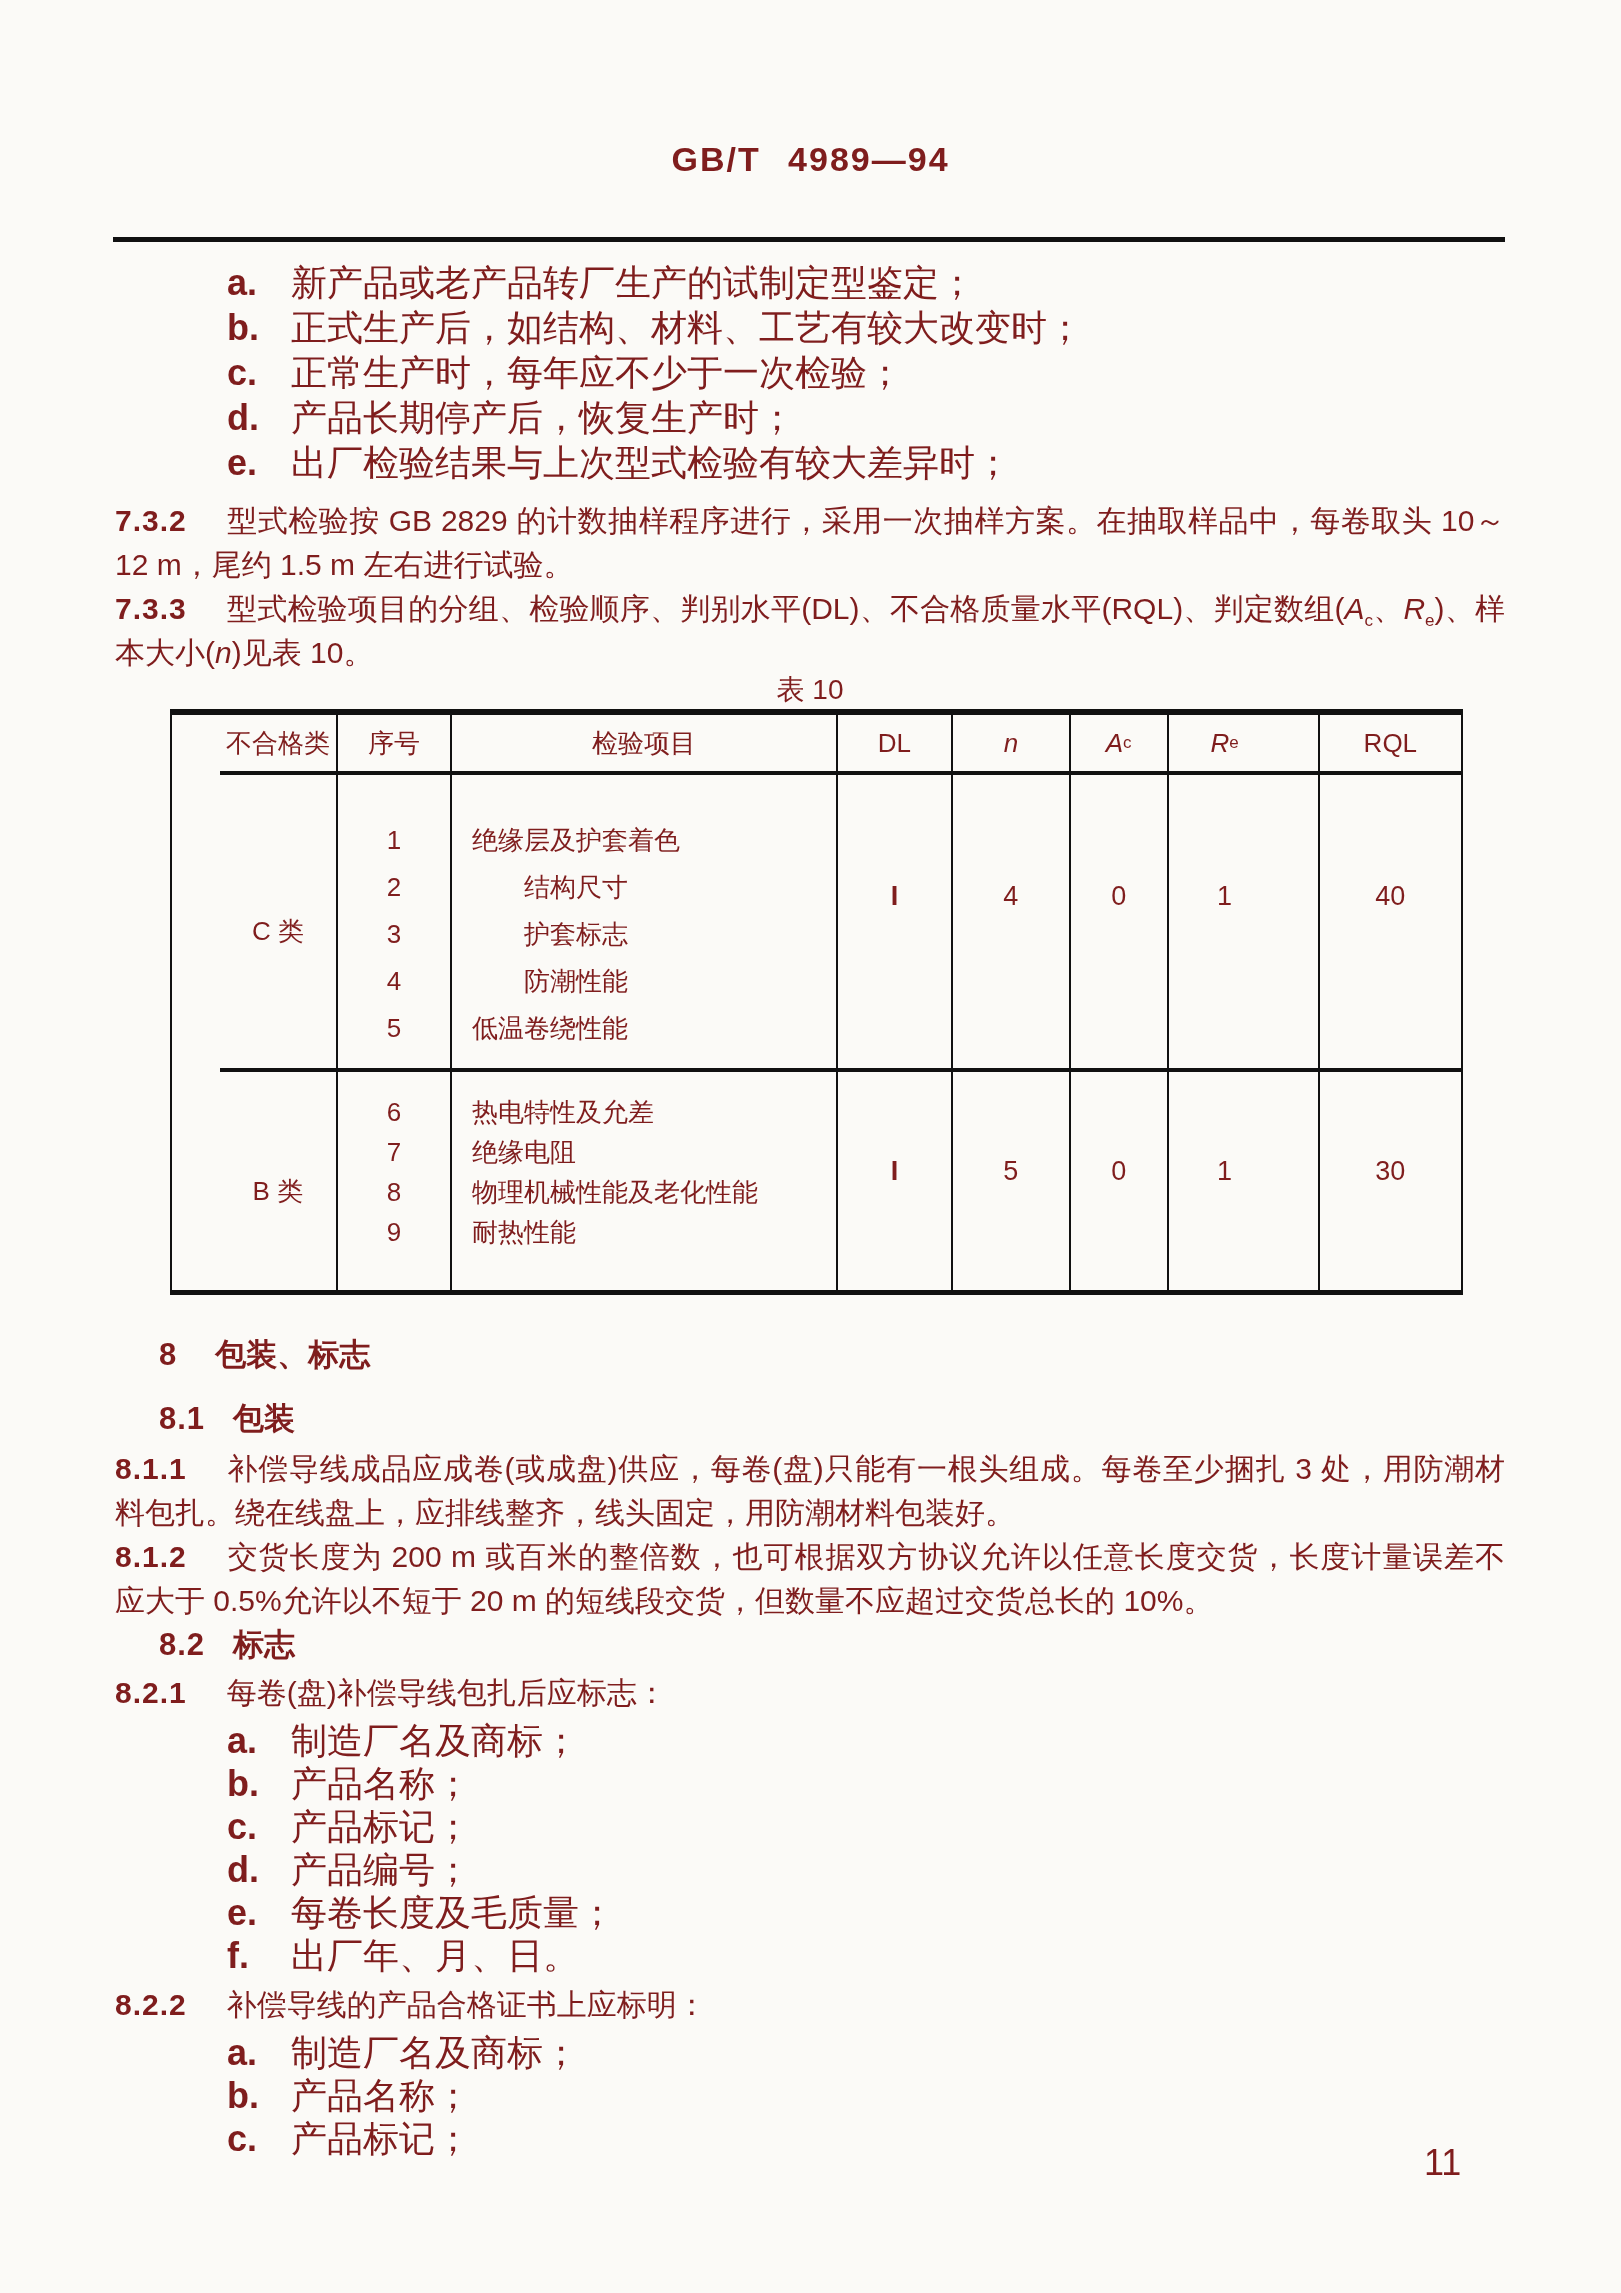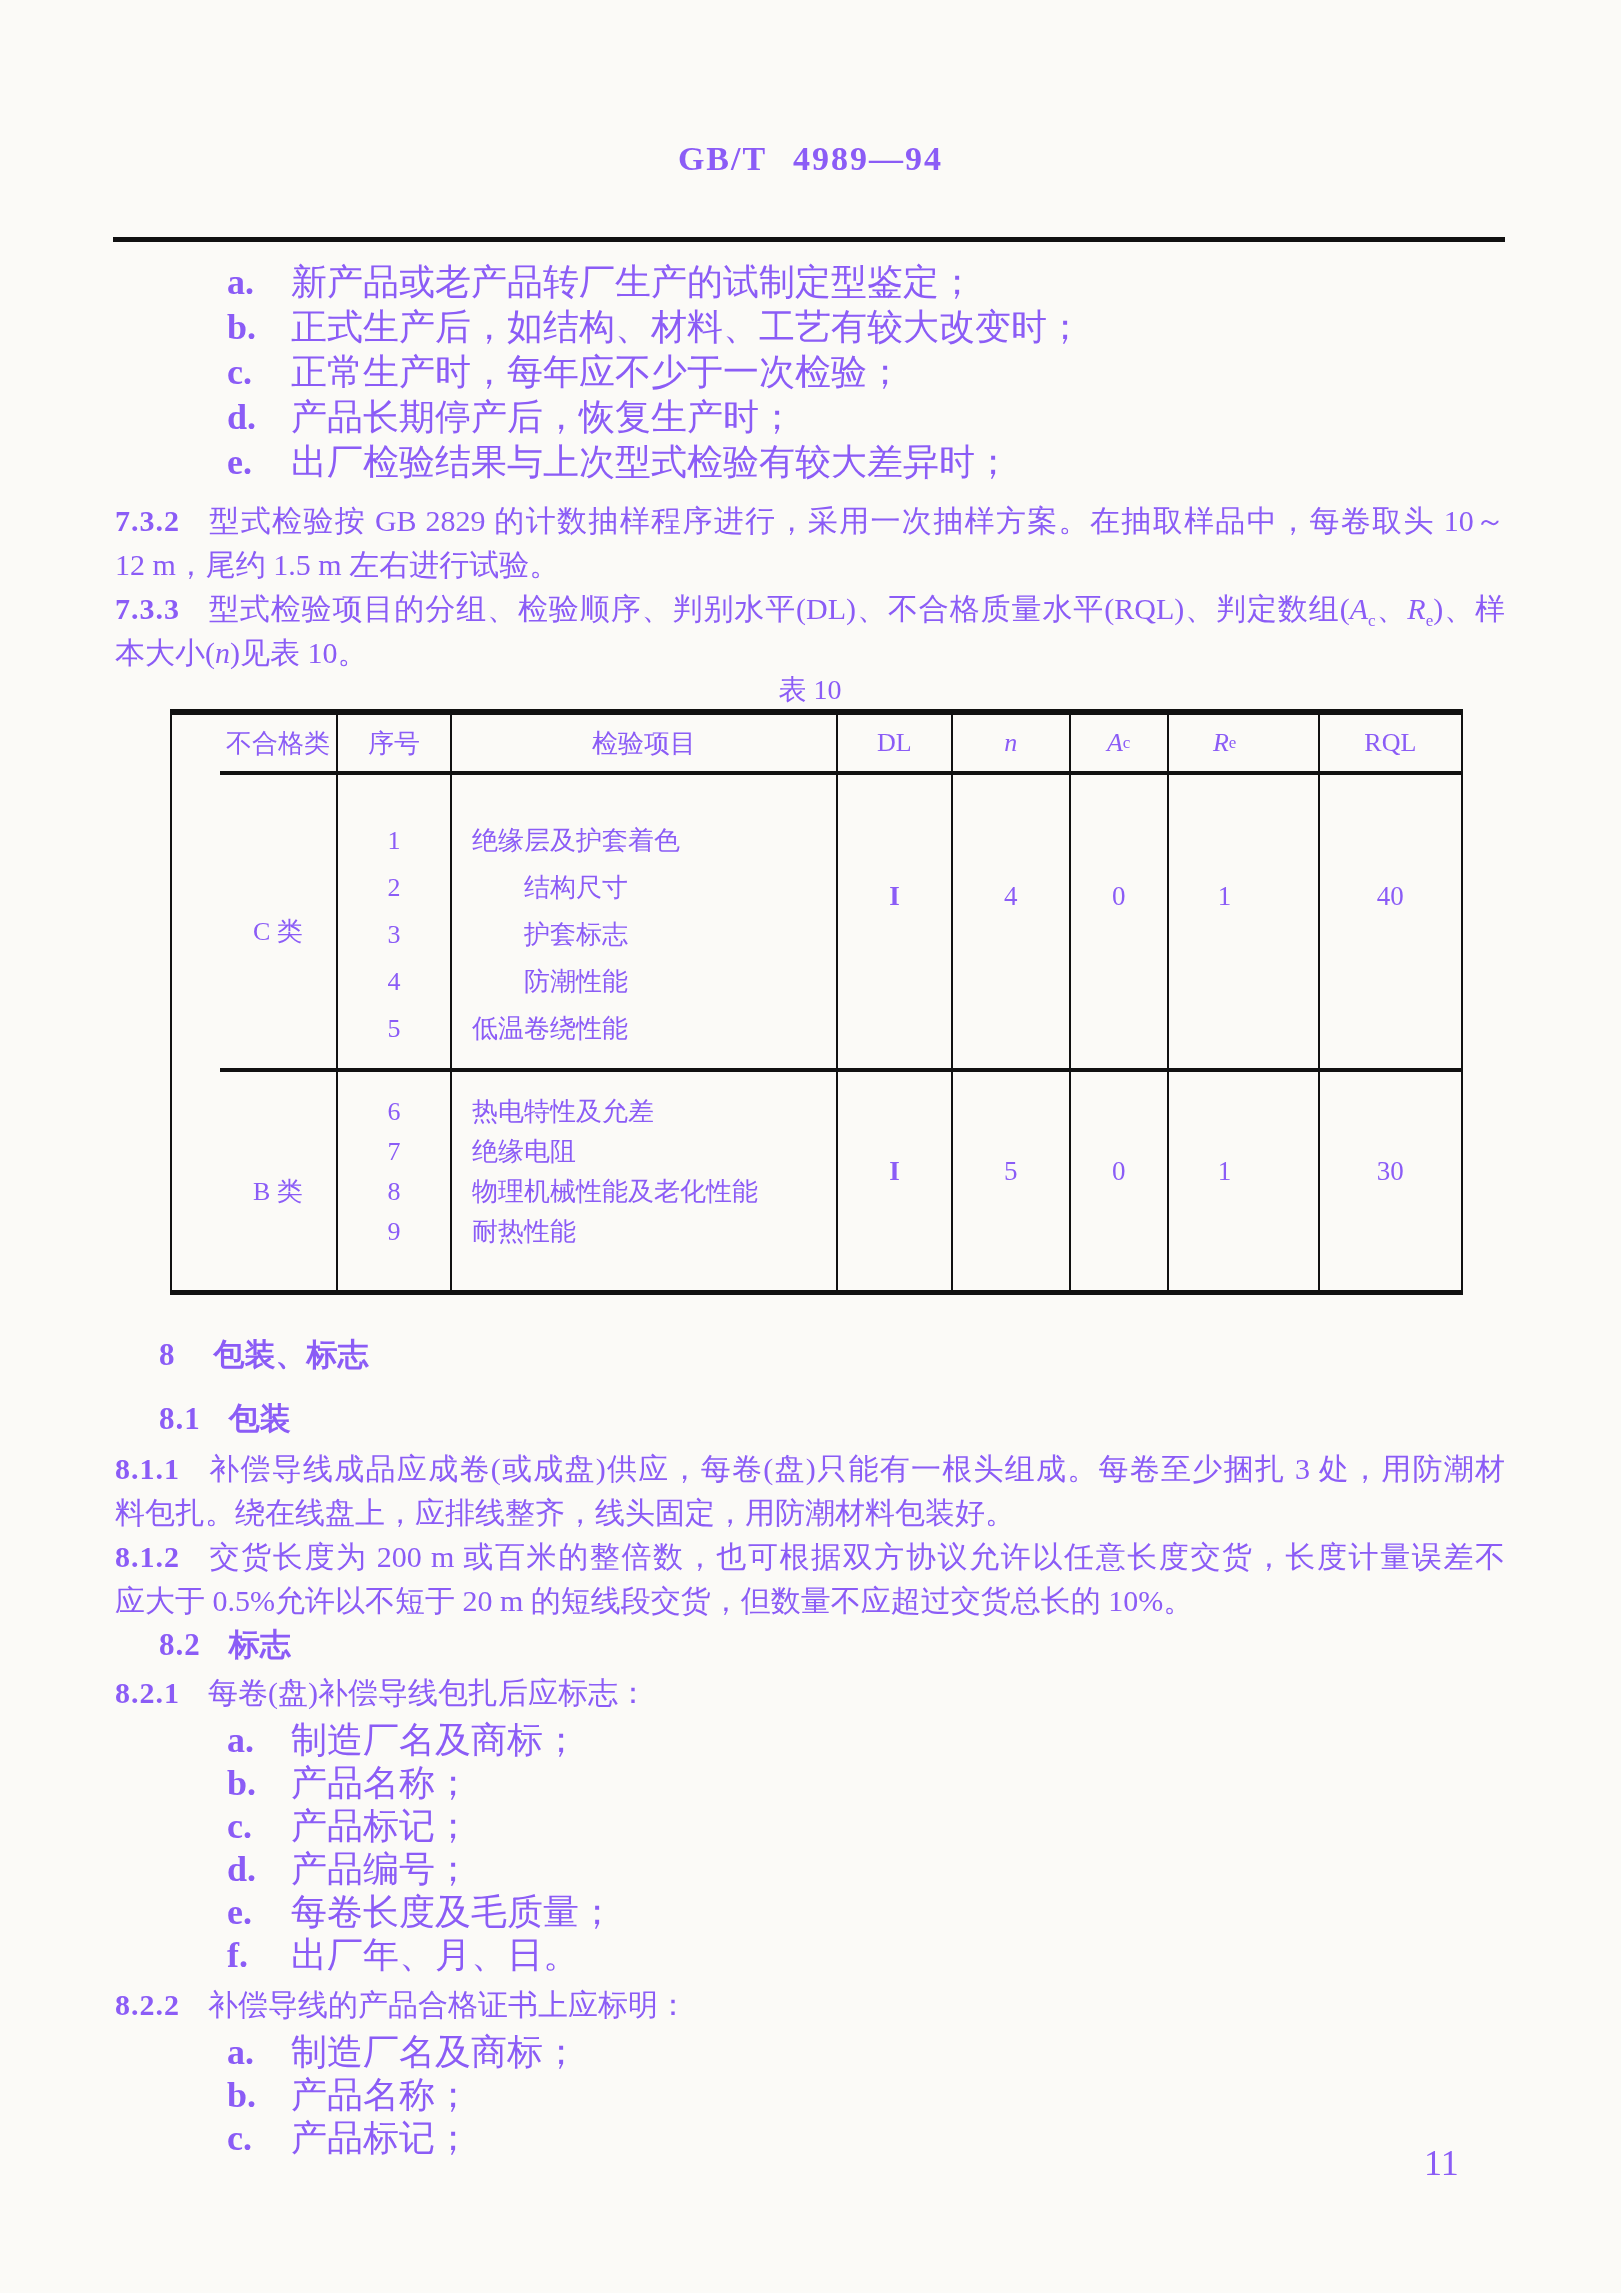"GB/T 4989—94" .page { color: #8b5cf6 -> #7f1d1d; font-family: Liberation Serif, serif -> Liberation Sans, sans-serif }
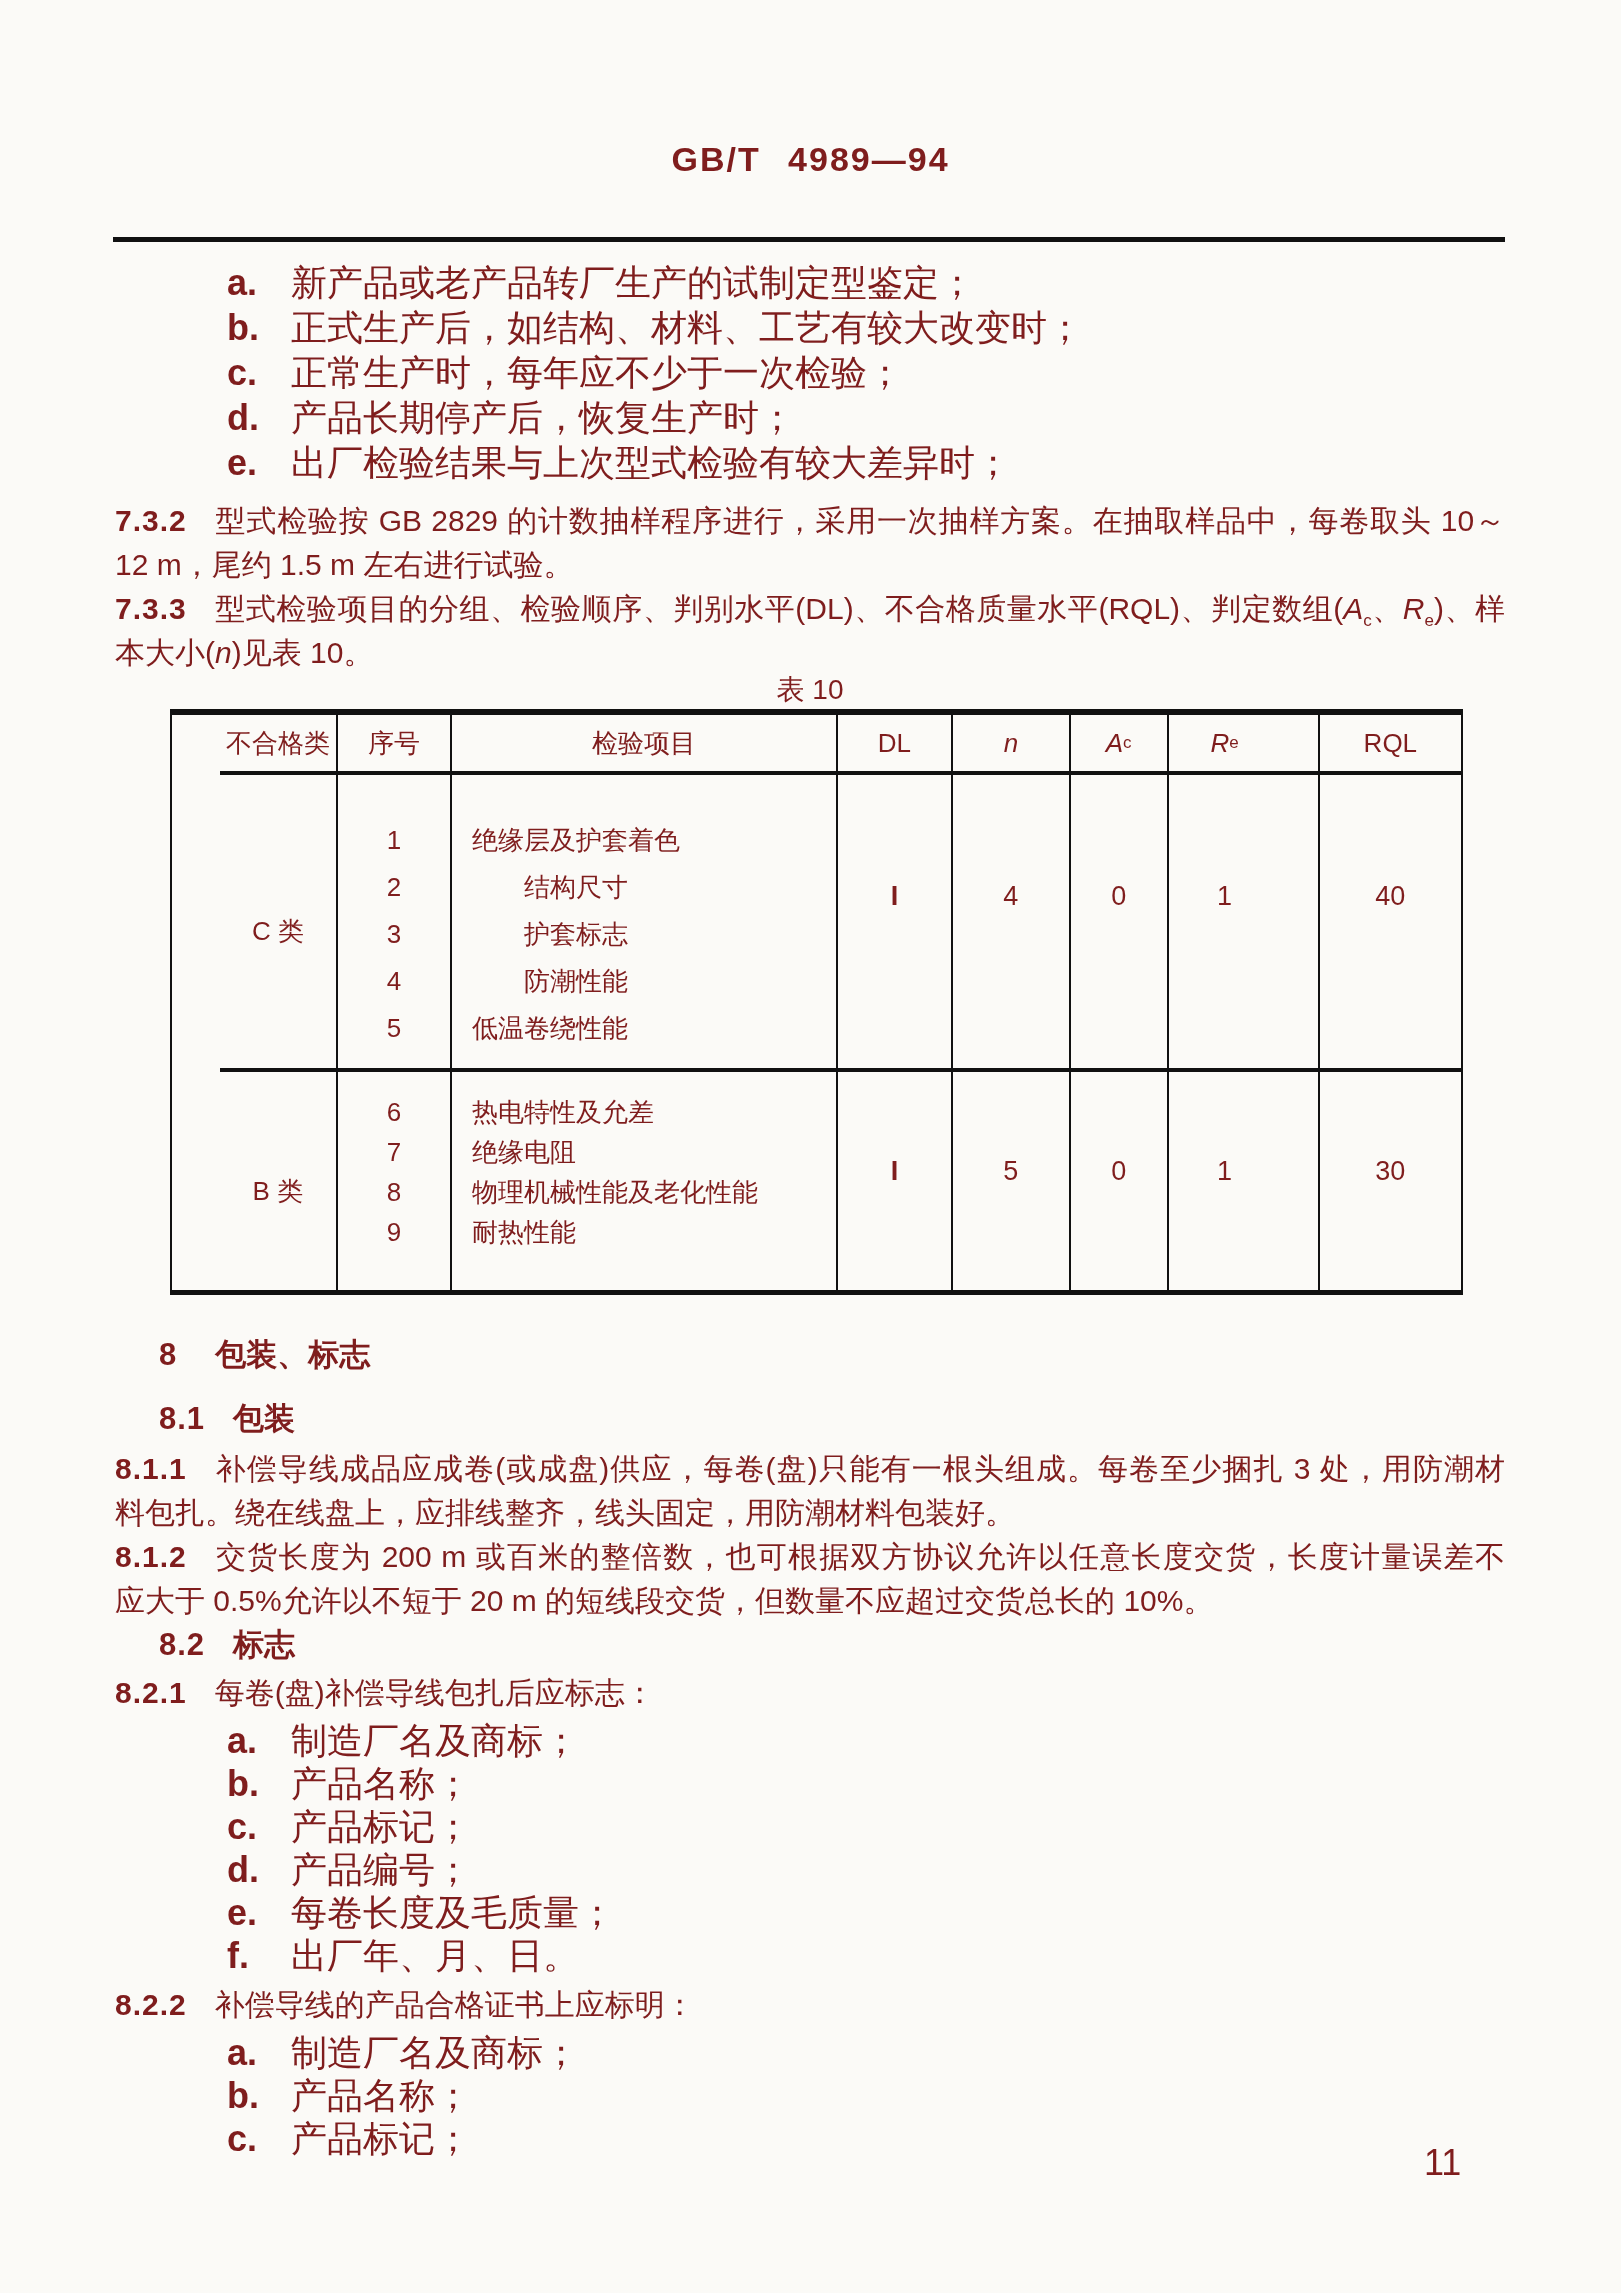"7.3.2" .pnum { margin-right: 28px -> 40px }
